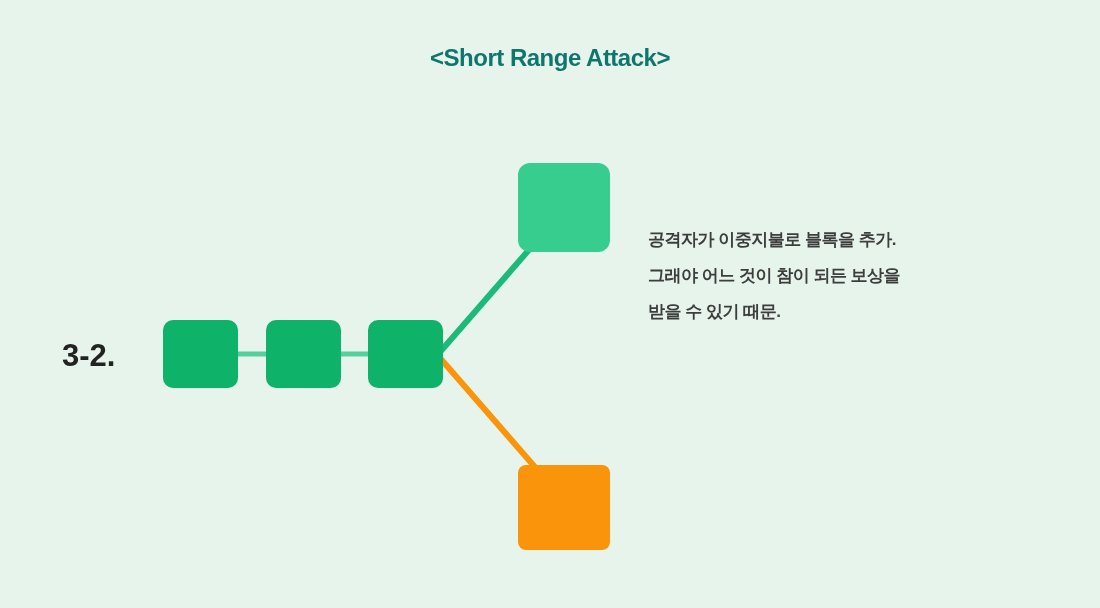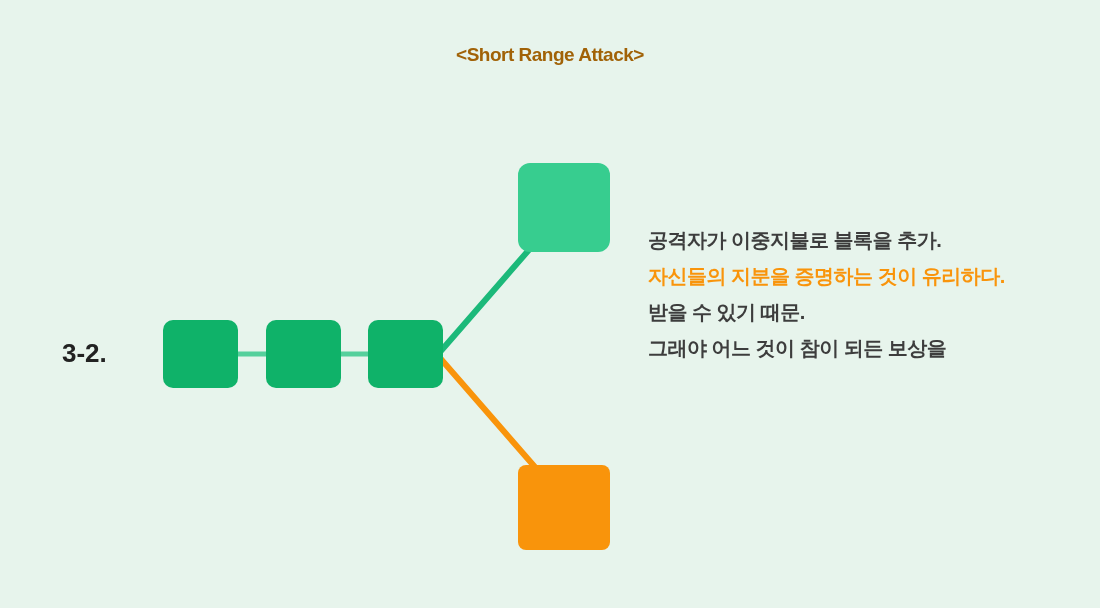"<Short Range Attack>" .title { color: #a16207 -> #0f766e; font-size: 19px -> 24px }
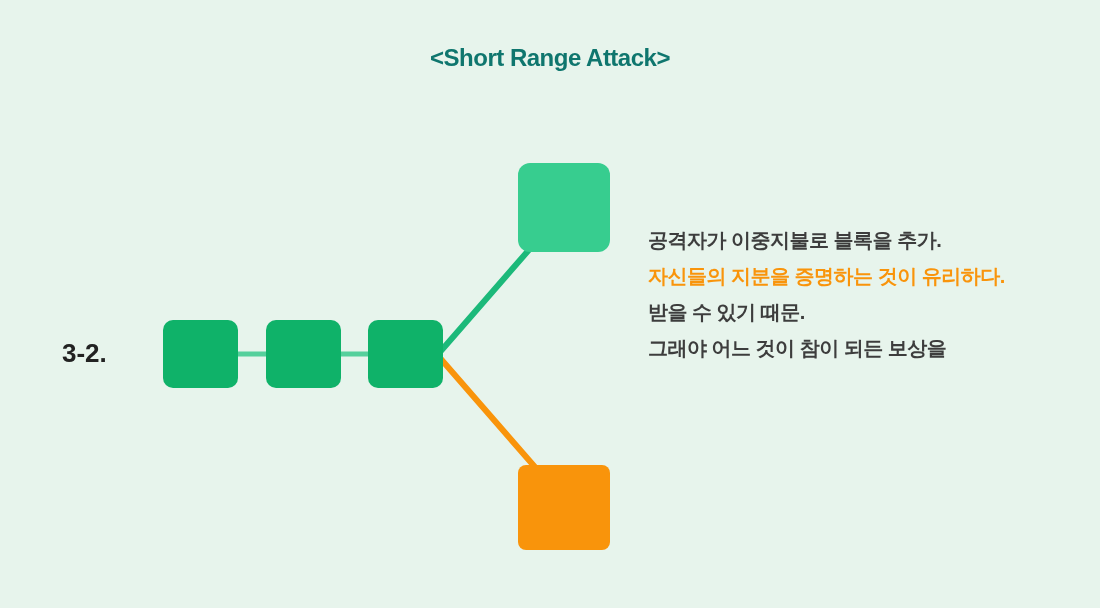"공격자가 이중지불로 블록을 추가." .desc { font-size: 20px -> 17px }
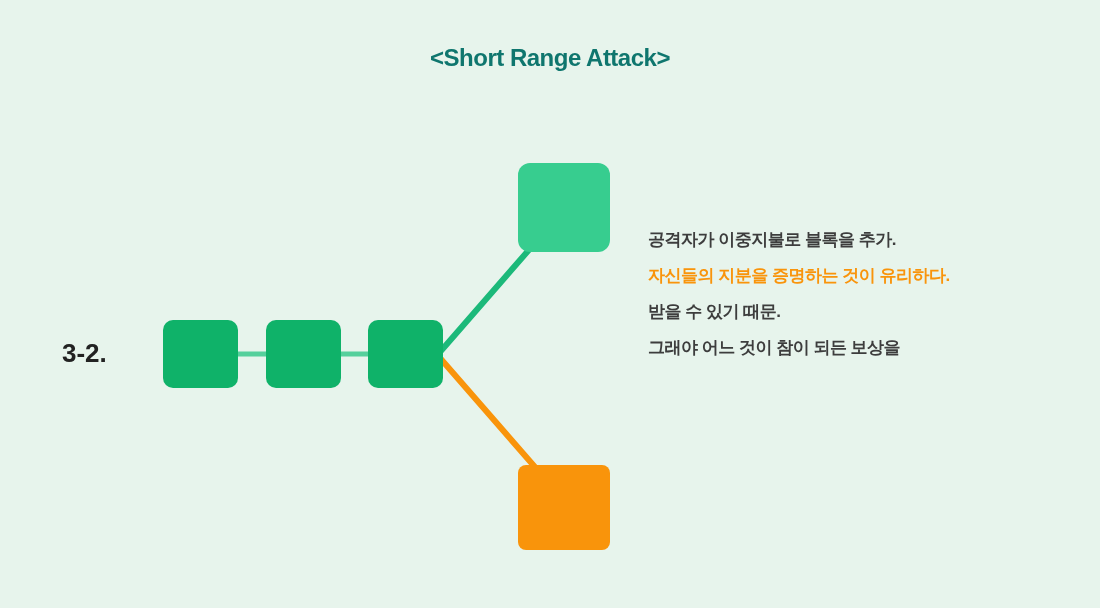"자신들의 지분을 증명하는 것이 유리하다." div.desc-line { html: <div>자신들의 지분을 증명하는 것이 유리하다.</div> -> none }
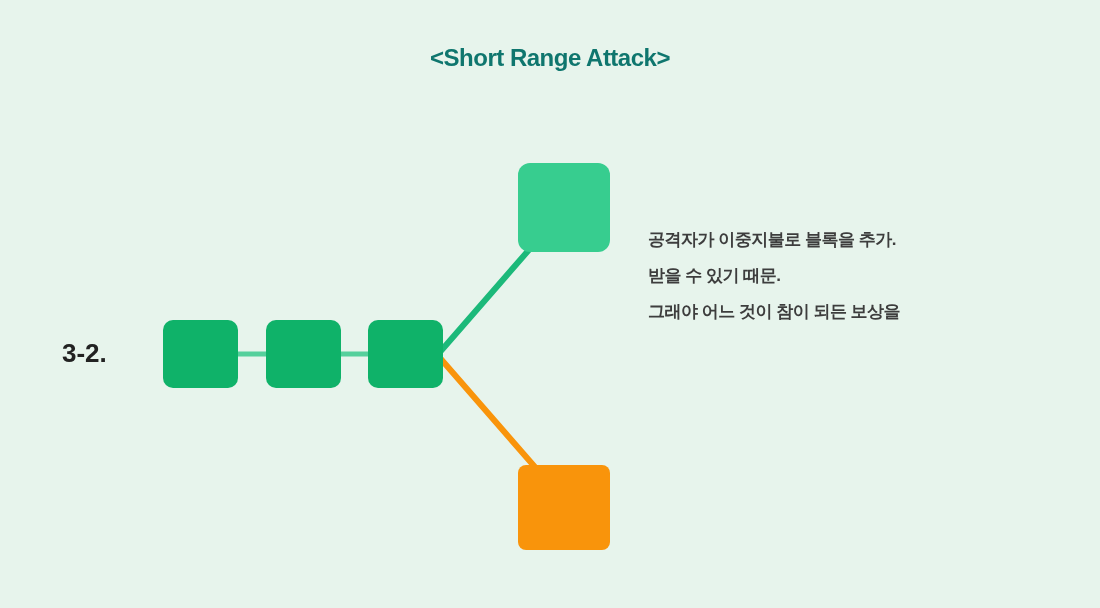"받을 수 있기 때문." div.desc-line { order: before "그래야 어느 것이 참이 되든" -> after "그래야 어느 것이 참이 되든" }
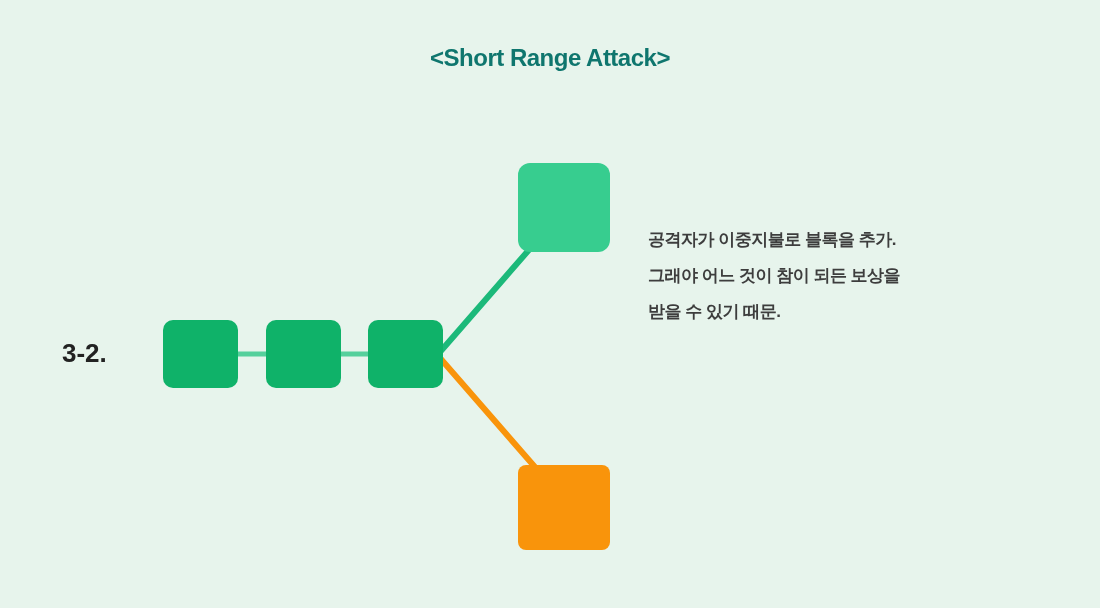"3-2." .step-label { font-size: 26px -> 31px }
